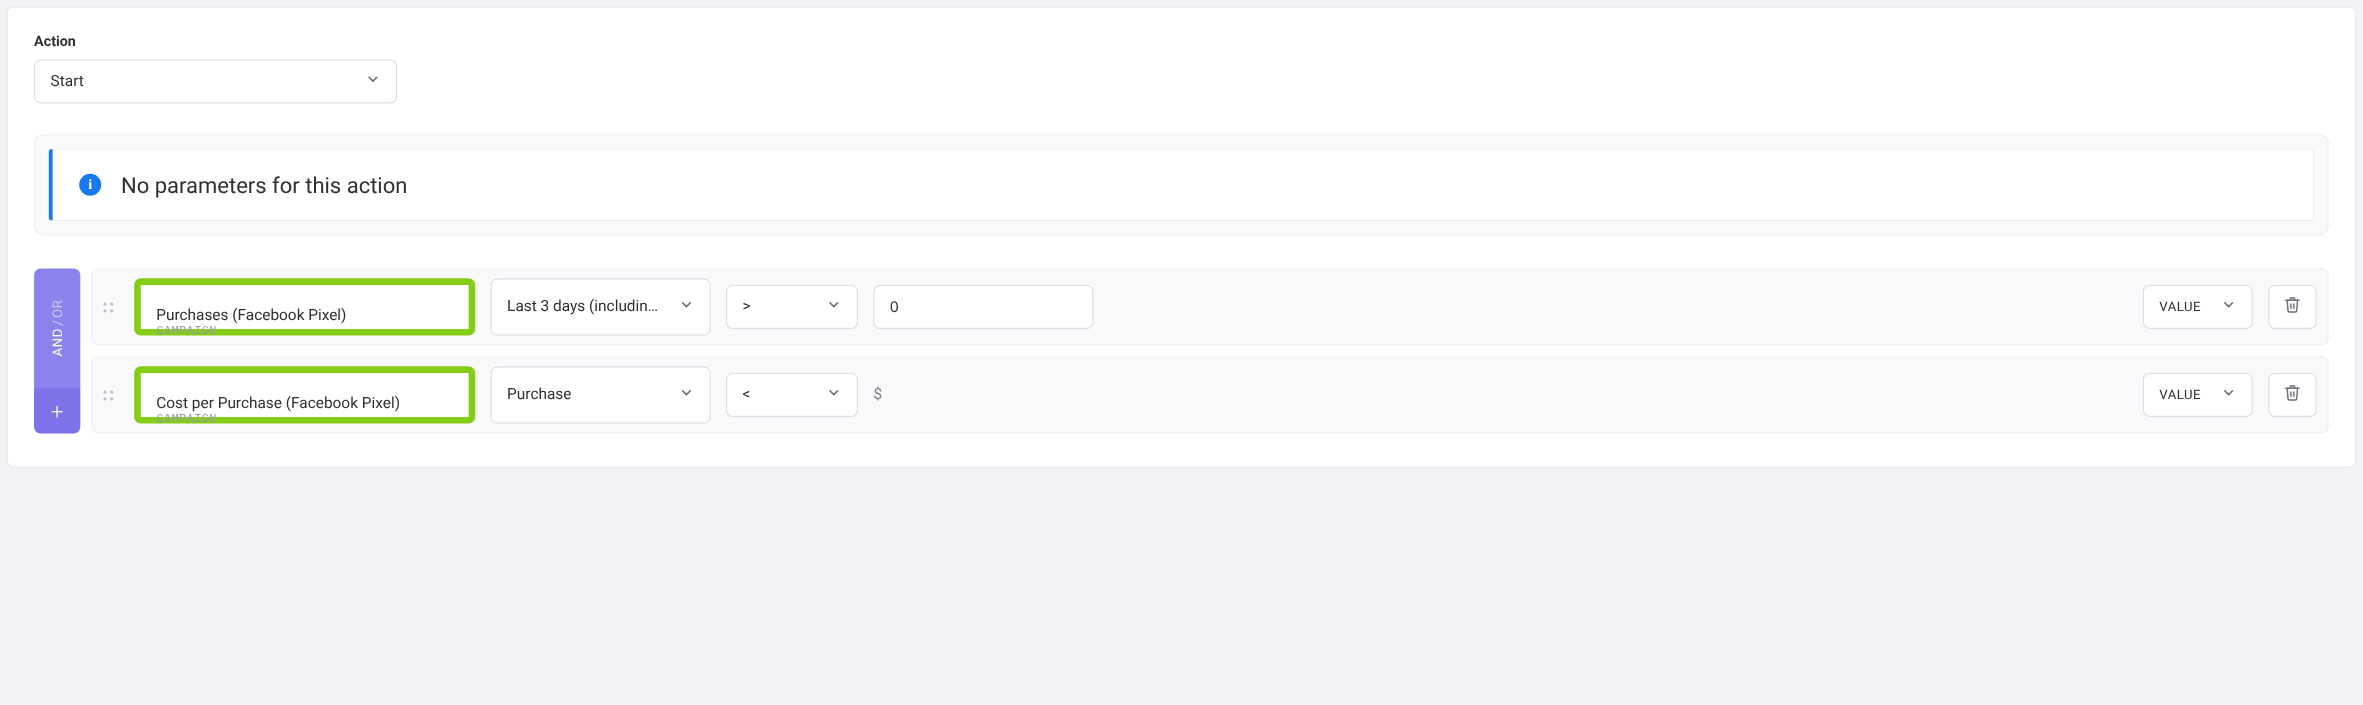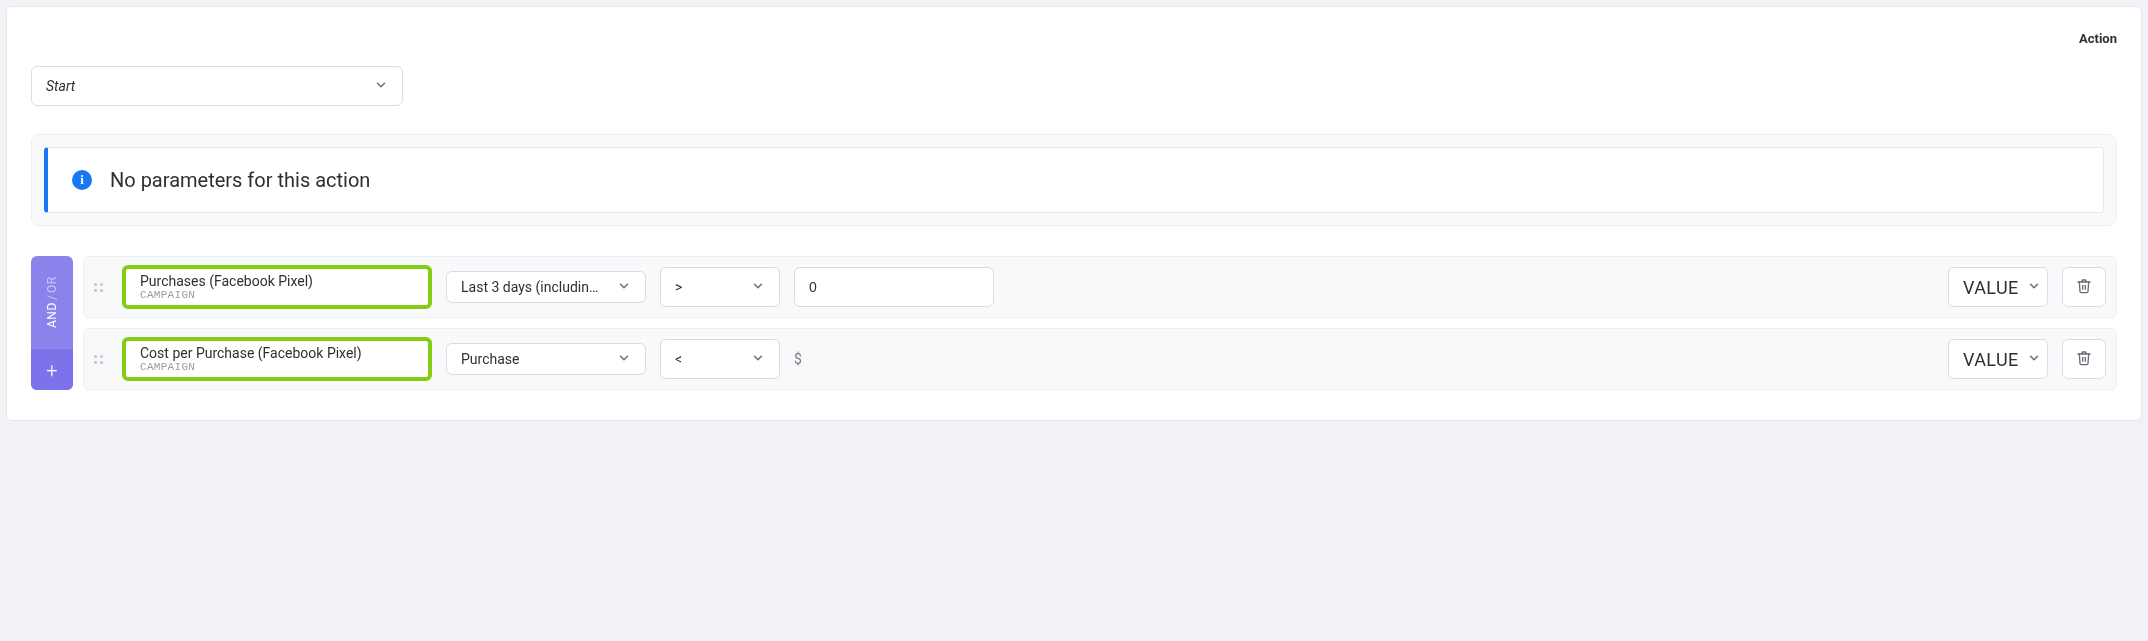"Action" .field-label { margin-bottom: 20px -> 8px; text-align: right -> none }
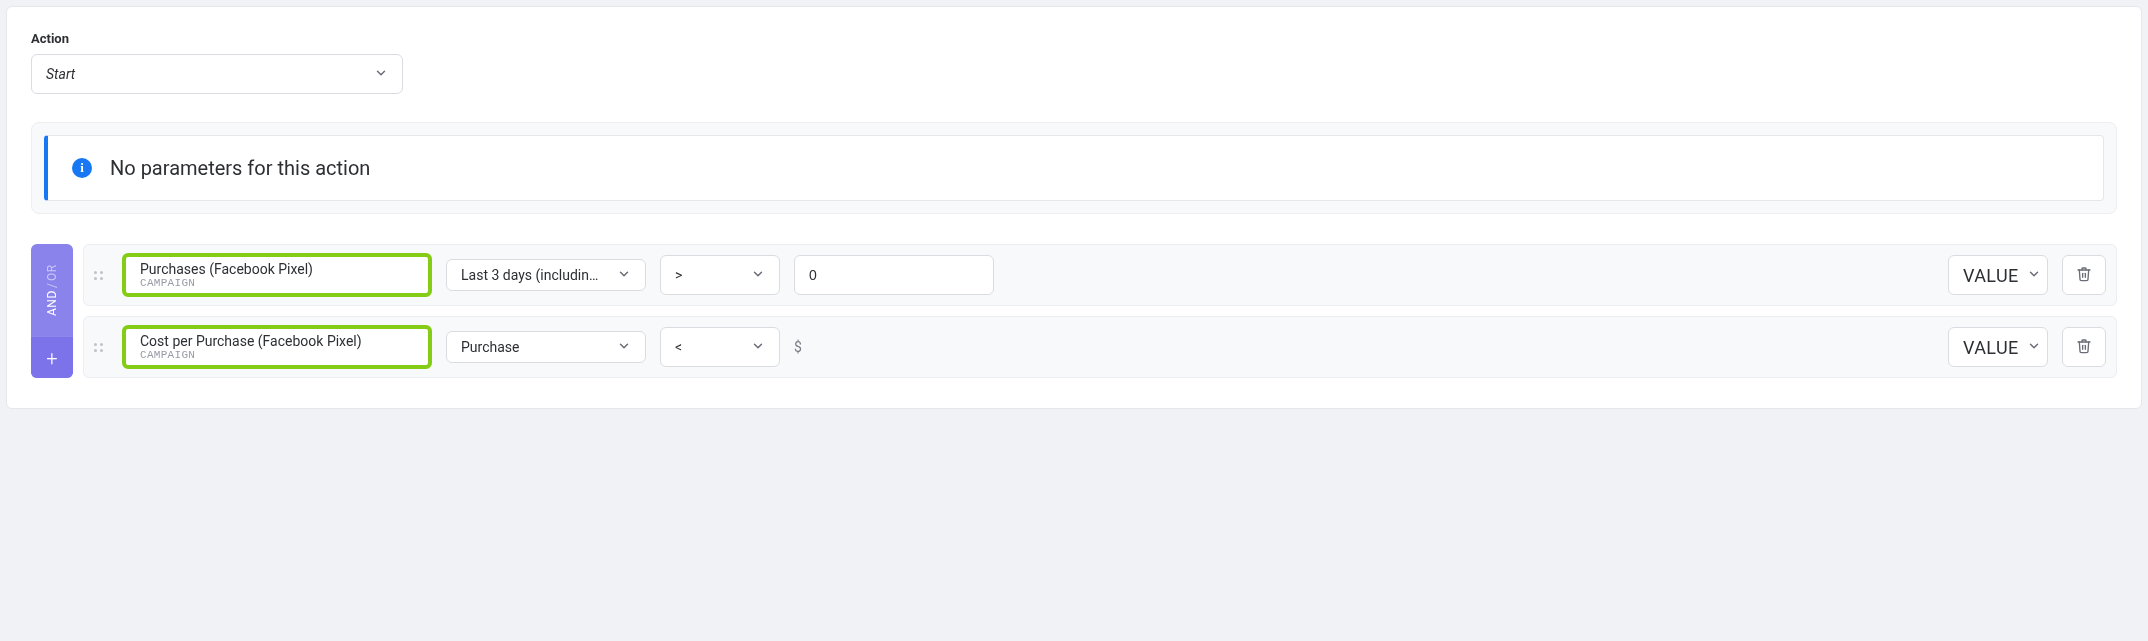"Start" .select-action { font-style: italic -> none; width: 372px -> 330px }
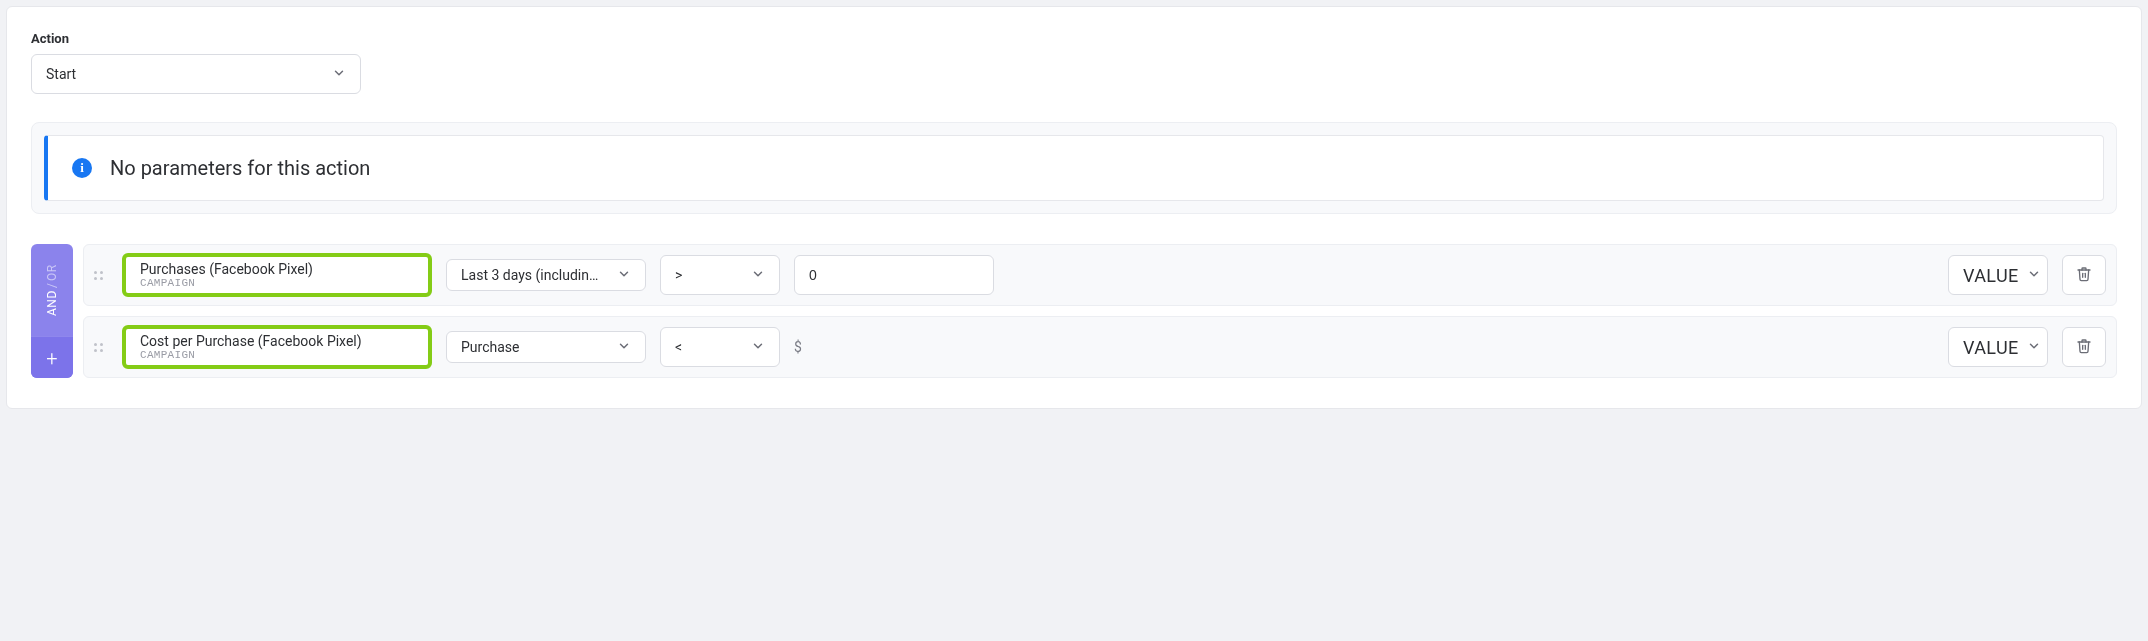"Purchases (Facebook Pixel)" .metric-box { border: 4px solid #84cc16 -> 6px solid #84cc16; justify-content: center -> none; padding: 6px 14px -> 20px 14px }
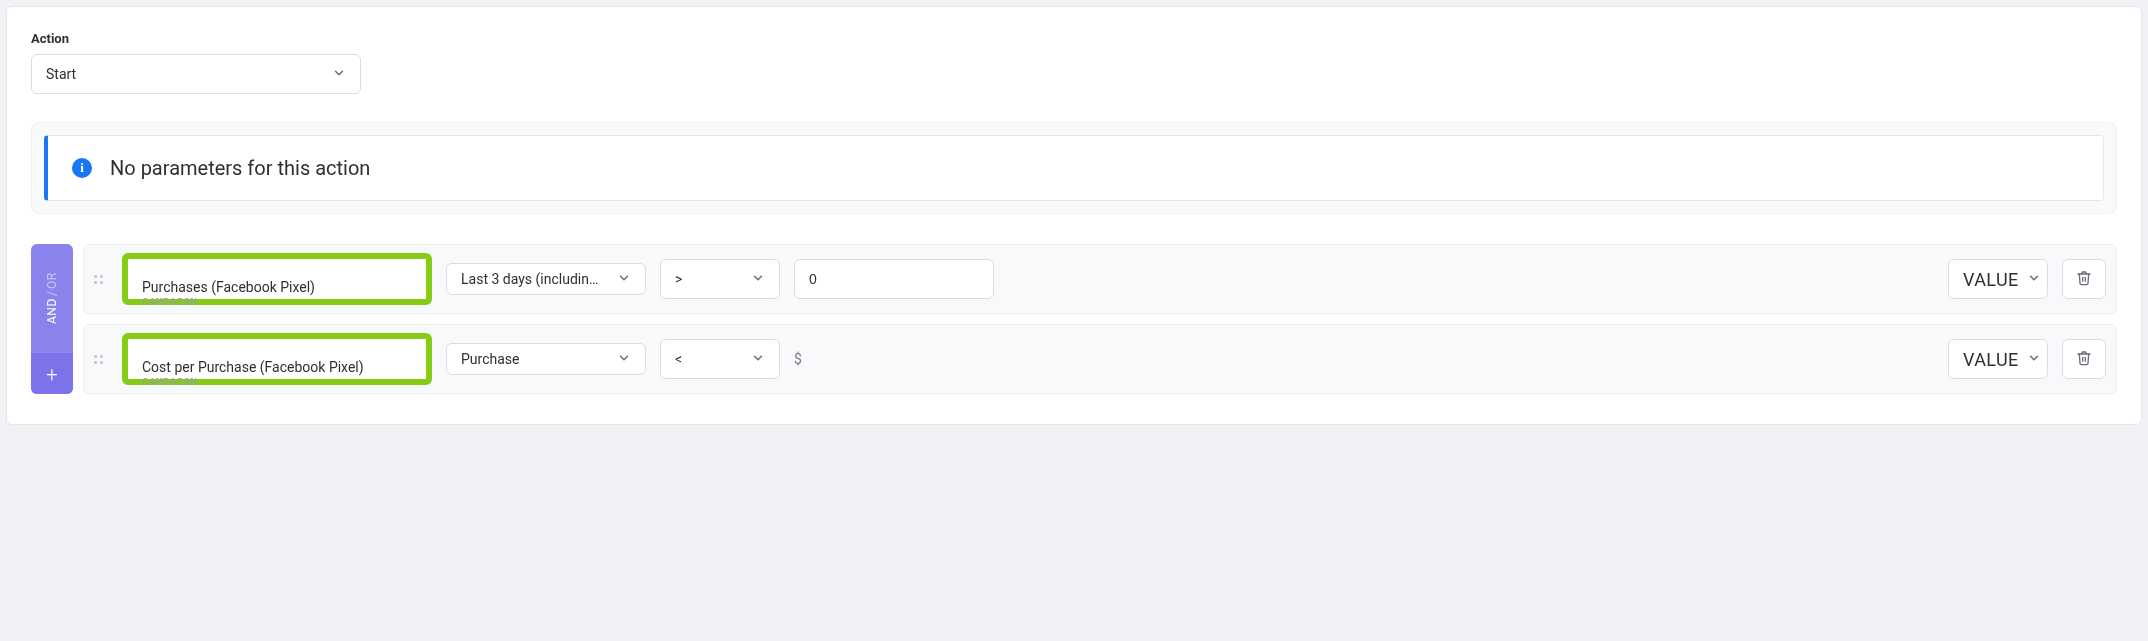"Last 3 days (includin…" .period-box { height: 32px -> 52px }
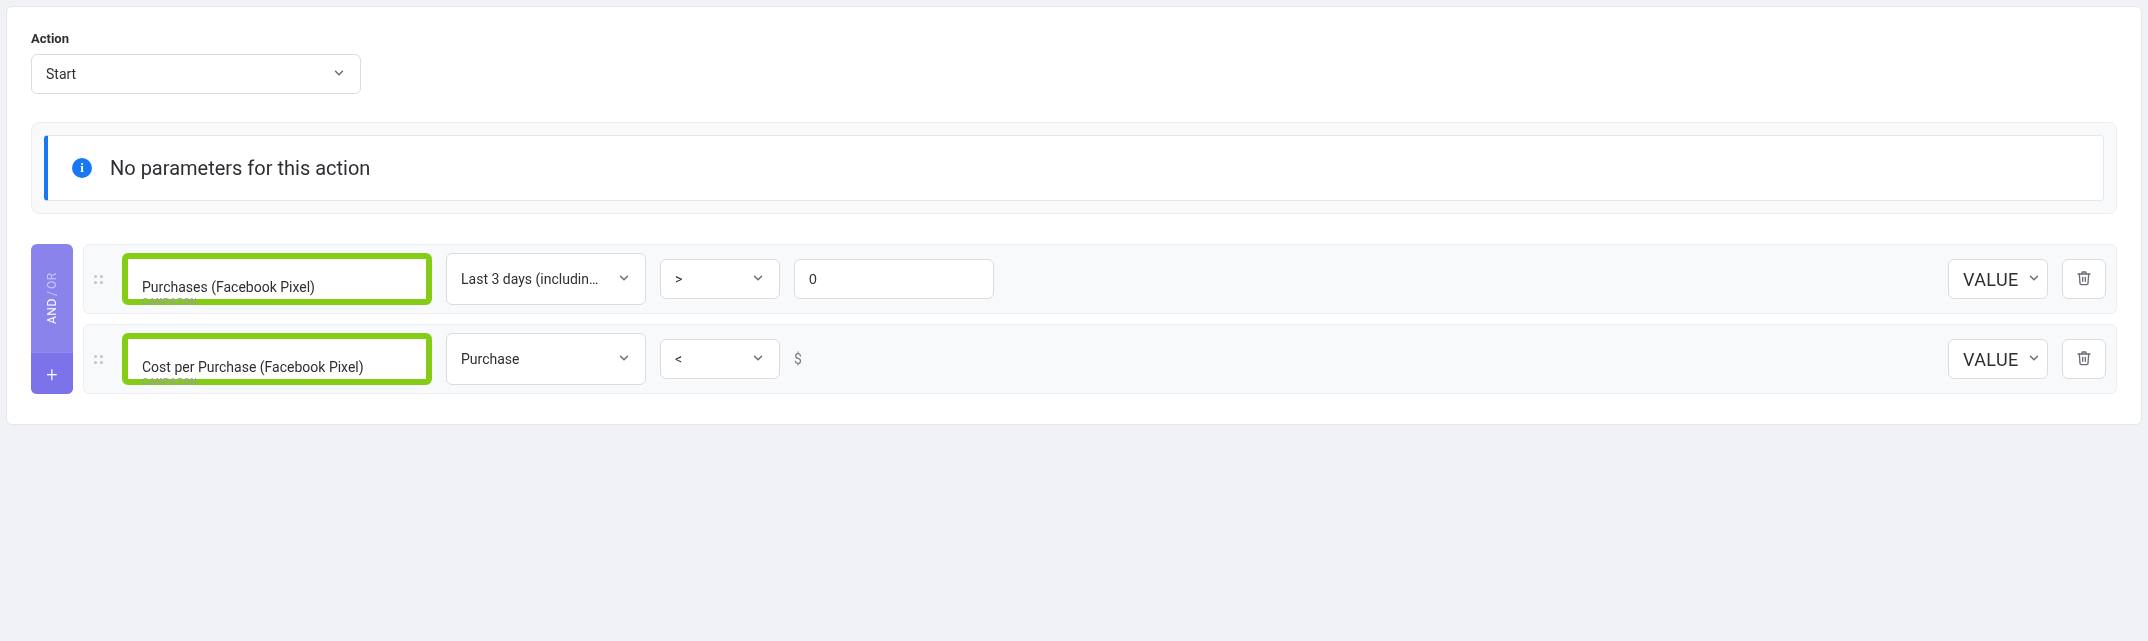"VALUE" .value-select .label { font-size: 18px -> 12px }
